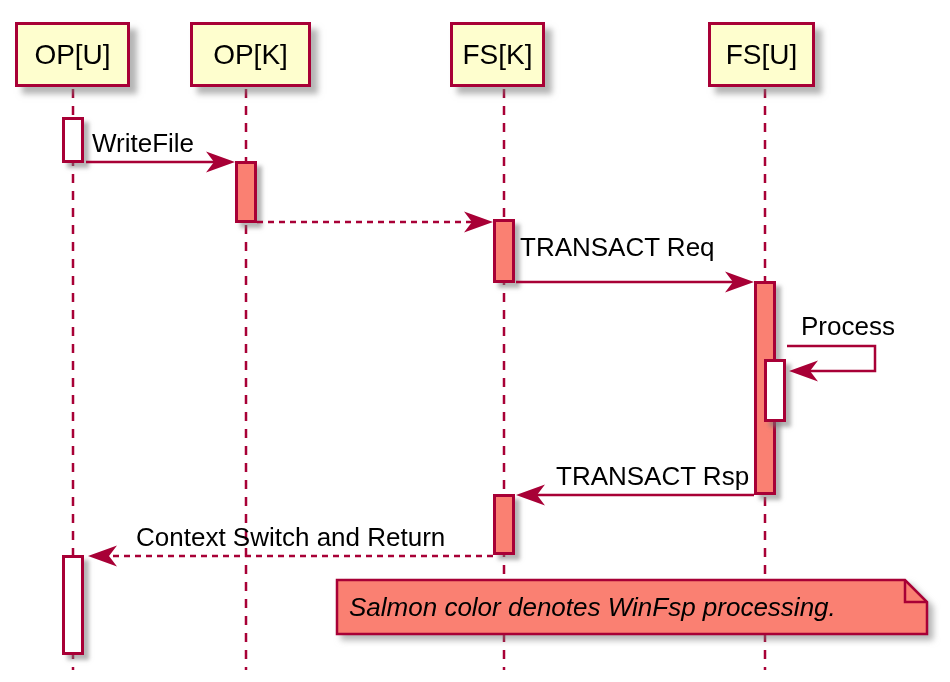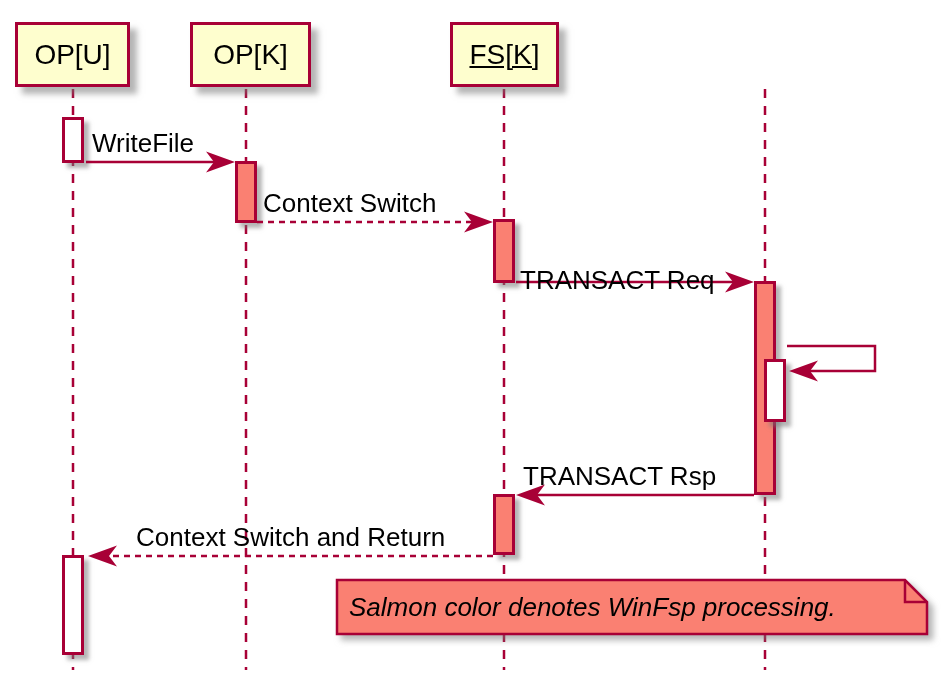"FS[K]" div.participant { text-decoration: underline -> none; width: 109px -> 95px }
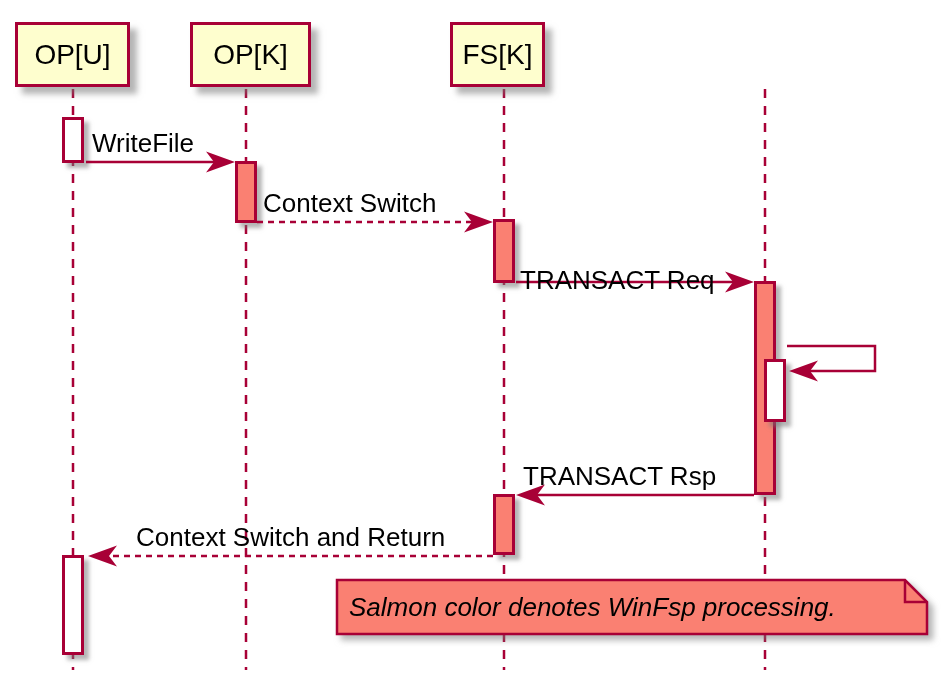"FS[U]" div.participant { html: none -> <div> <span>FS[U]</span> </div> }
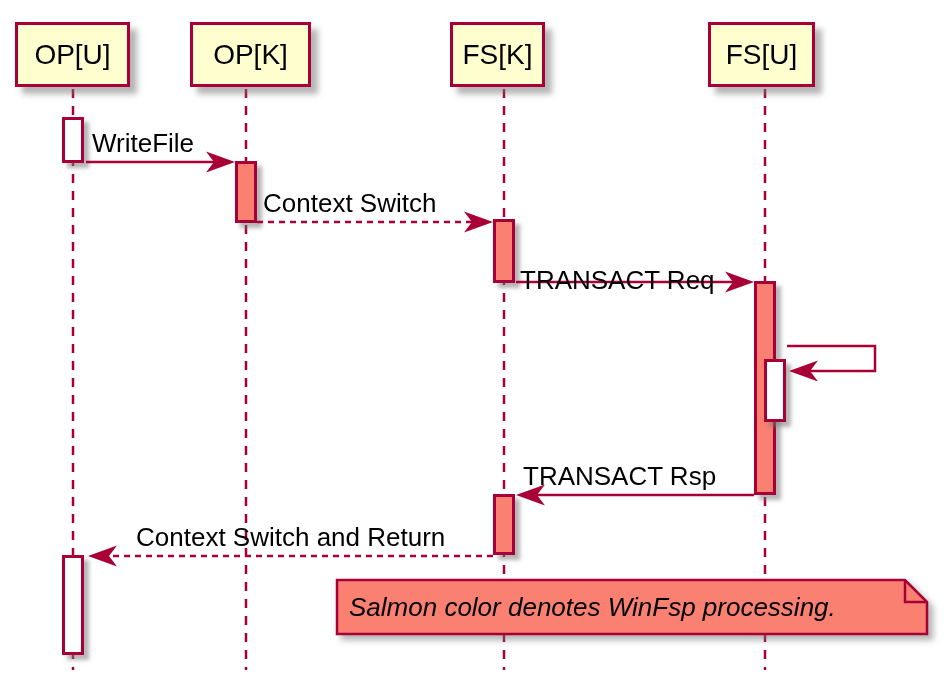"Context Switch" div.msg-label { html: <div>Context Switch</div> -> none }
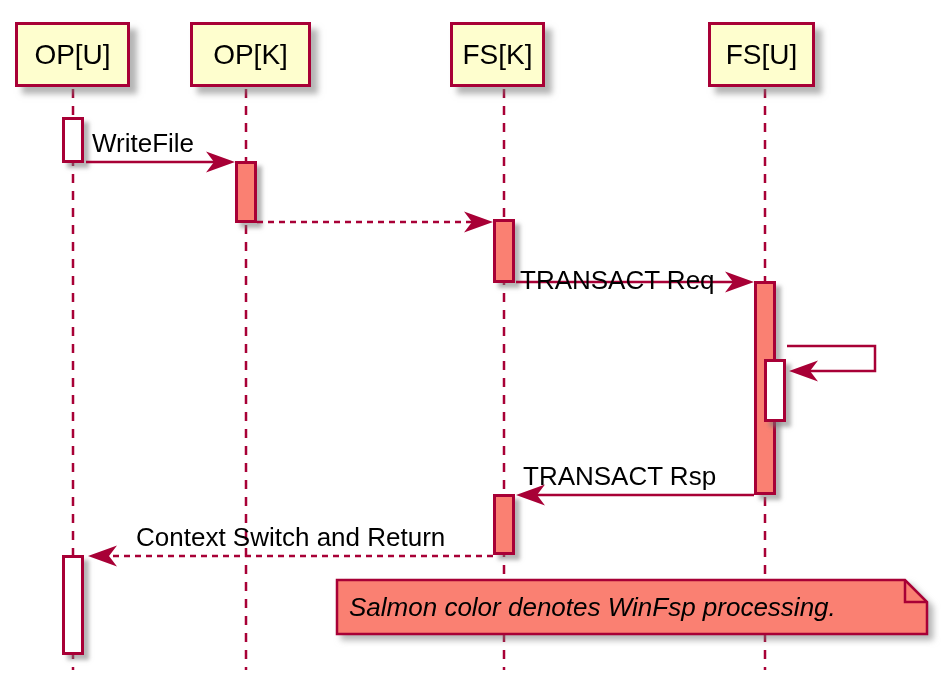"TRANSACT Req" div.msg-label { top: 248px -> 215px }
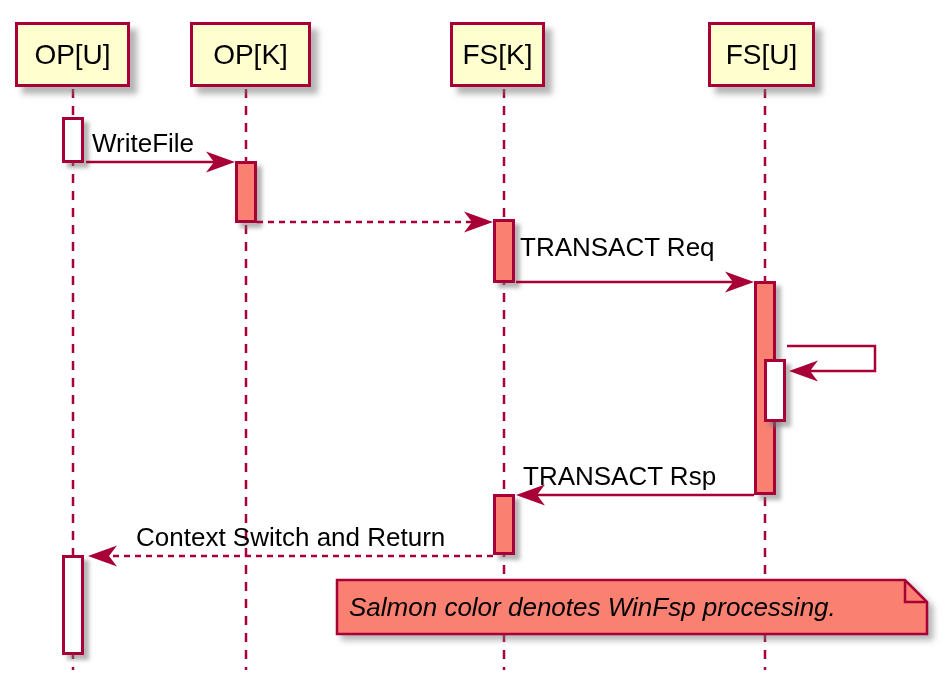"Process" div.msg-label { html: none -> <div>Process</div> }
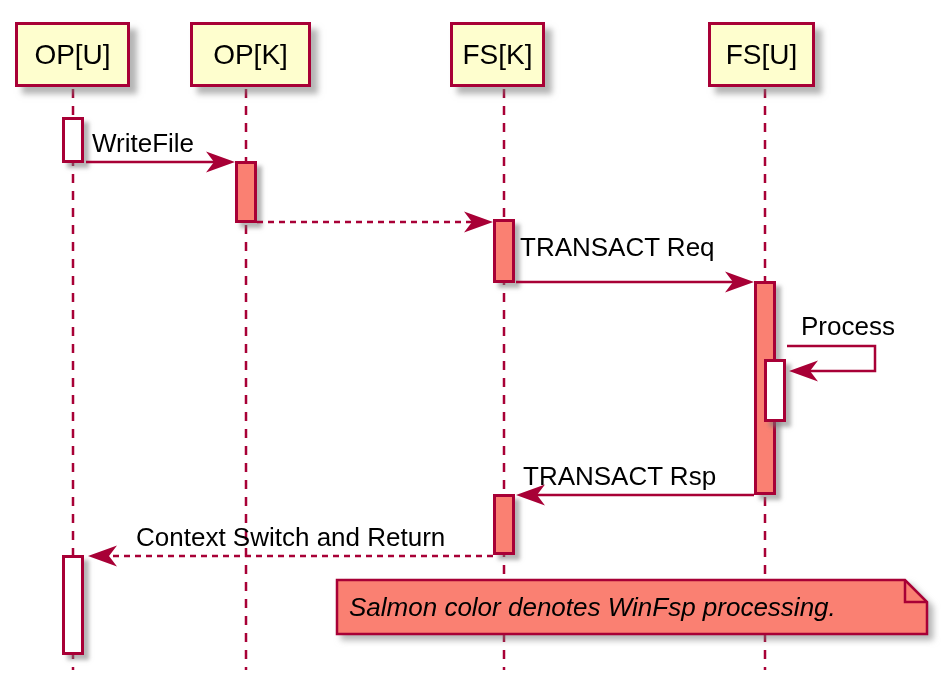"TRANSACT Rsp" div.msg-label { left: 523px -> 556px }
